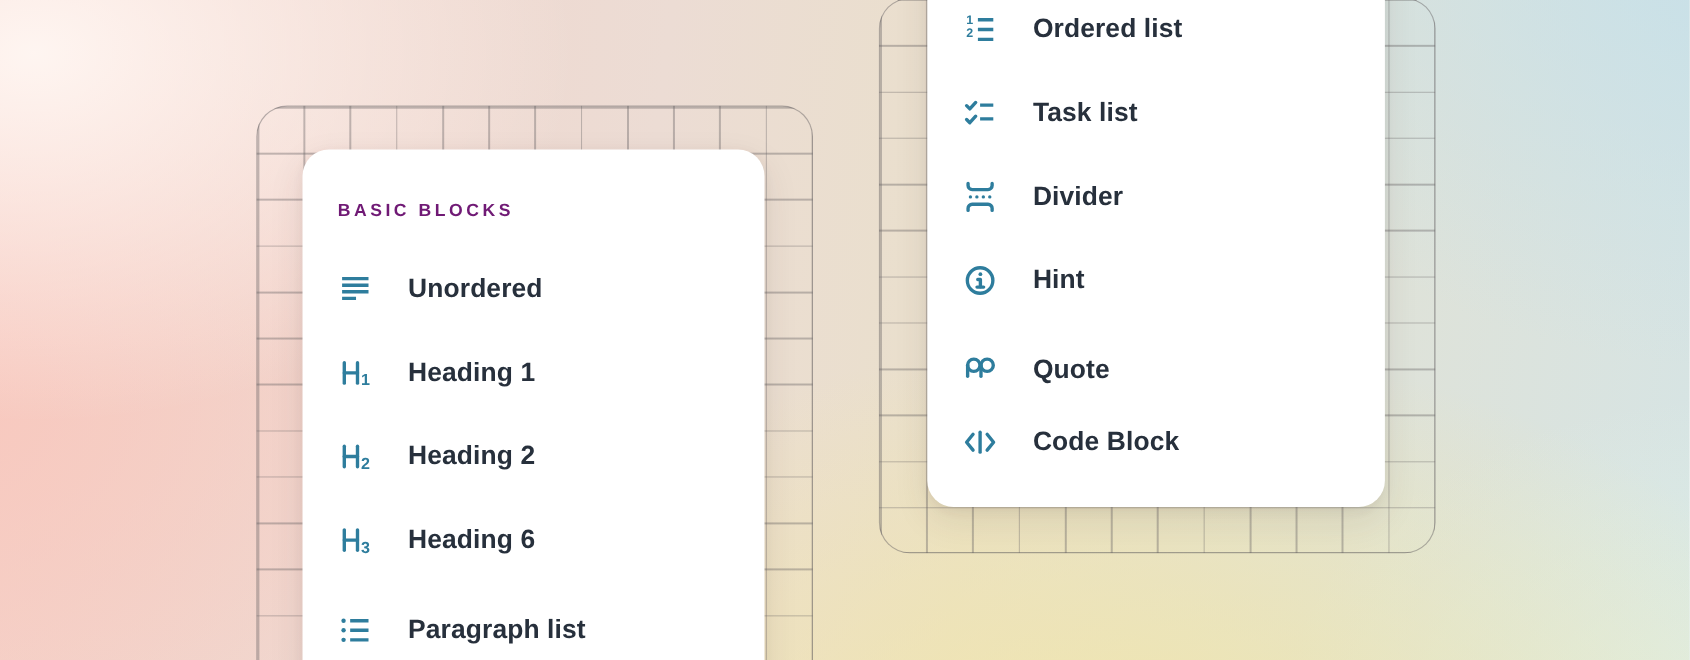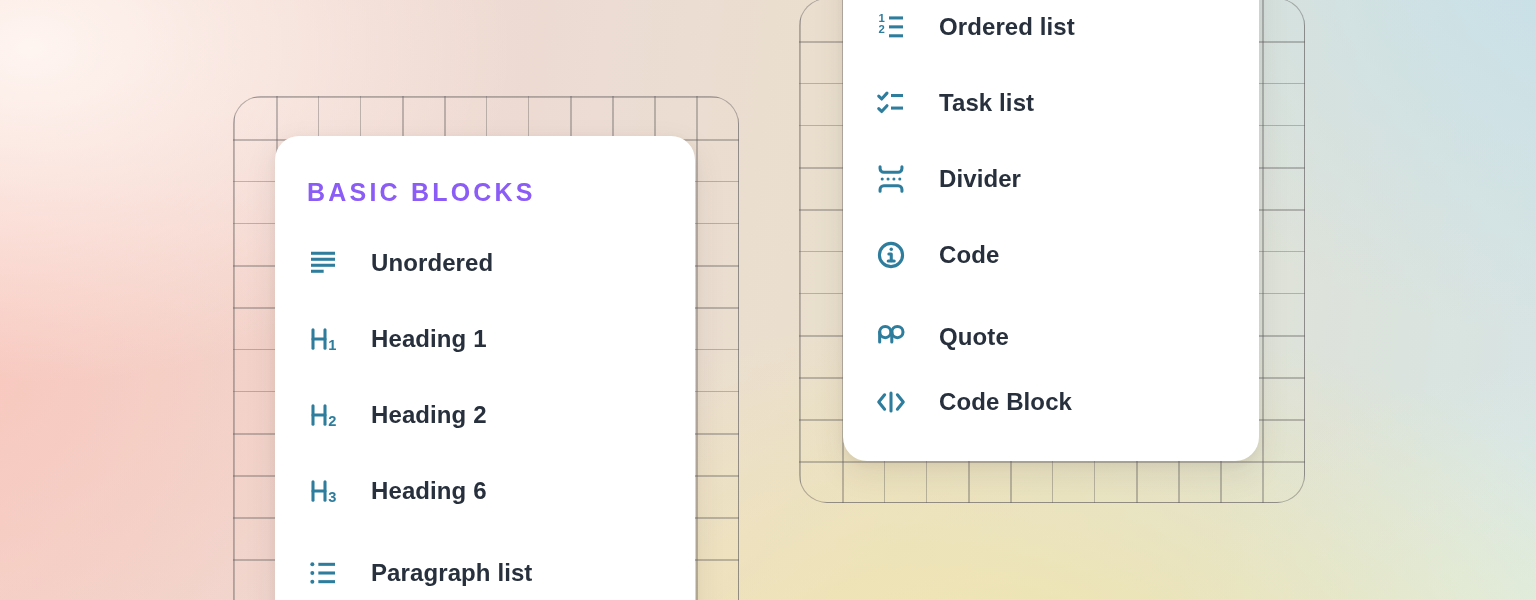"BASIC BLOCKS" .section-title { color: #8b5cf6 -> #701a75; font-size: 25px -> 16px }
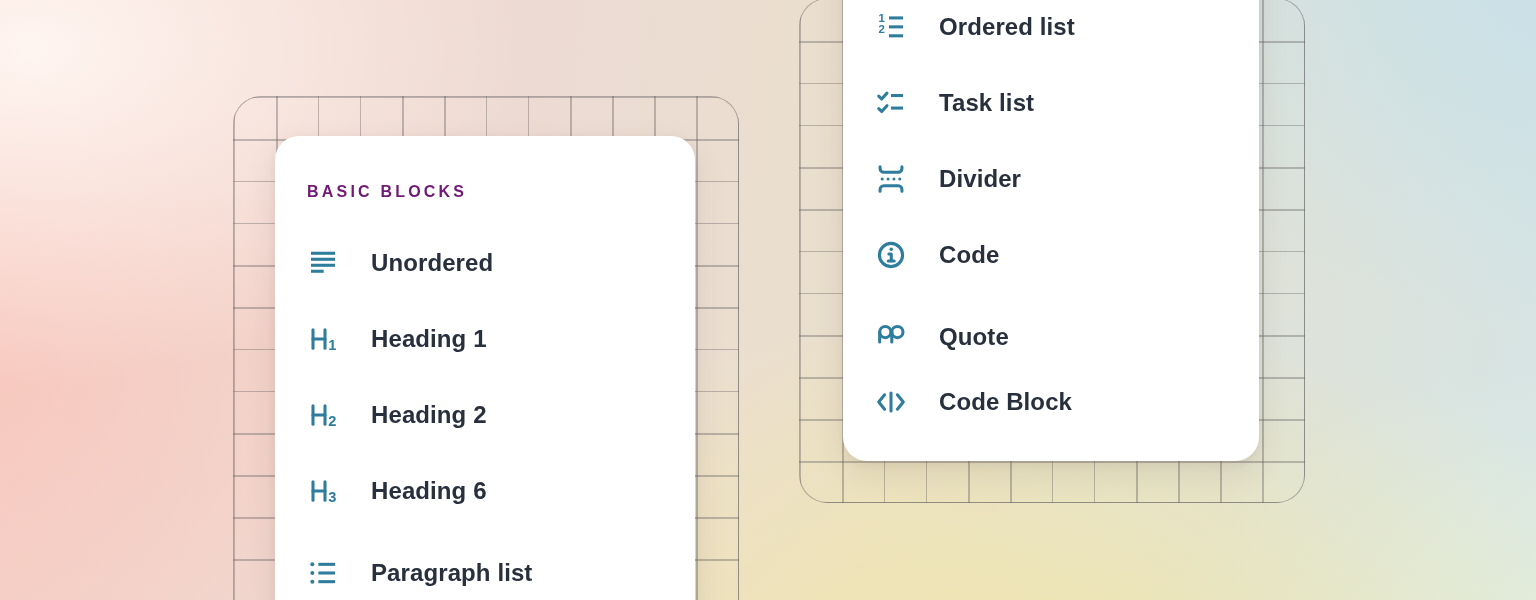"Code" span.label { text: Code -> Hint }
